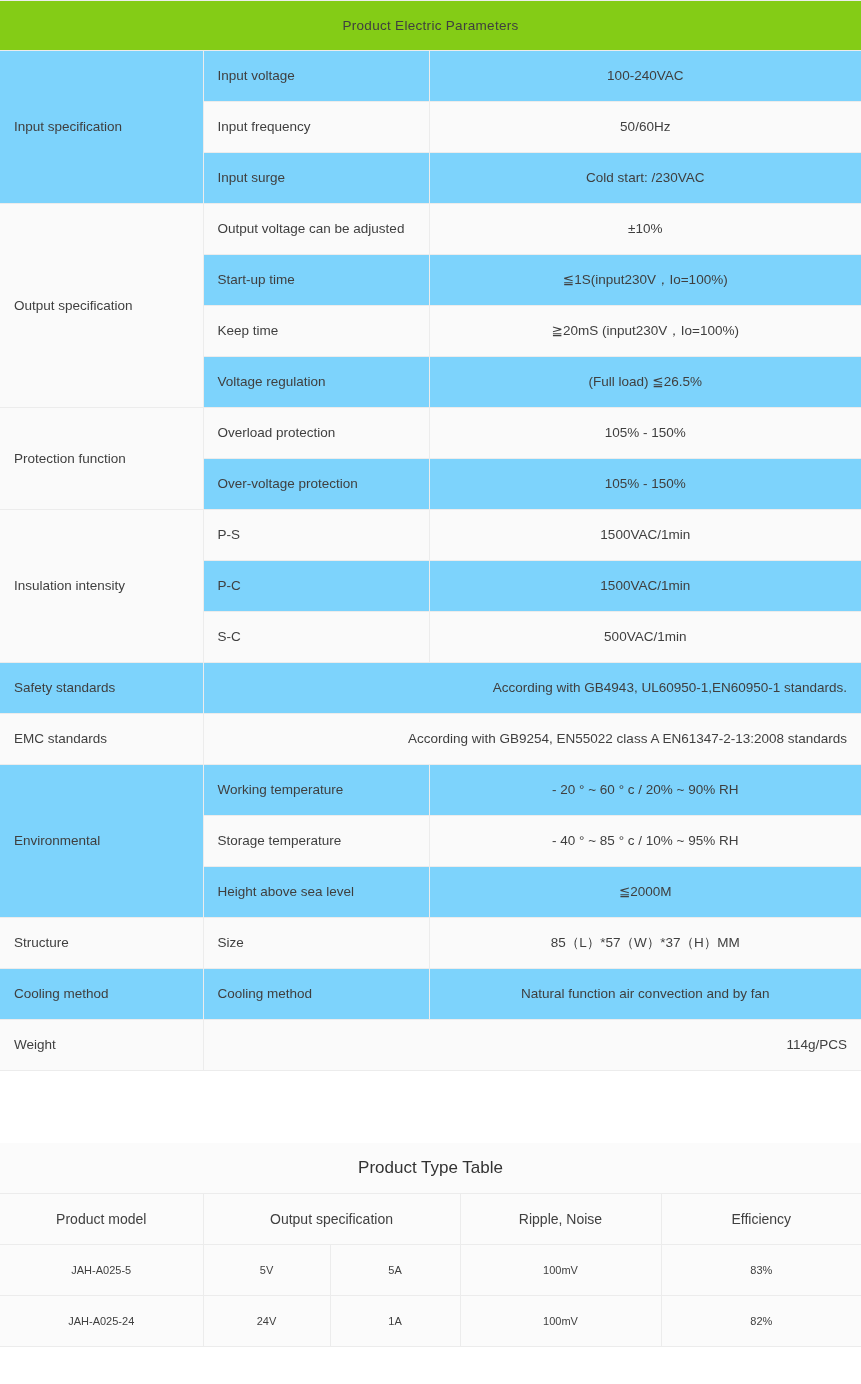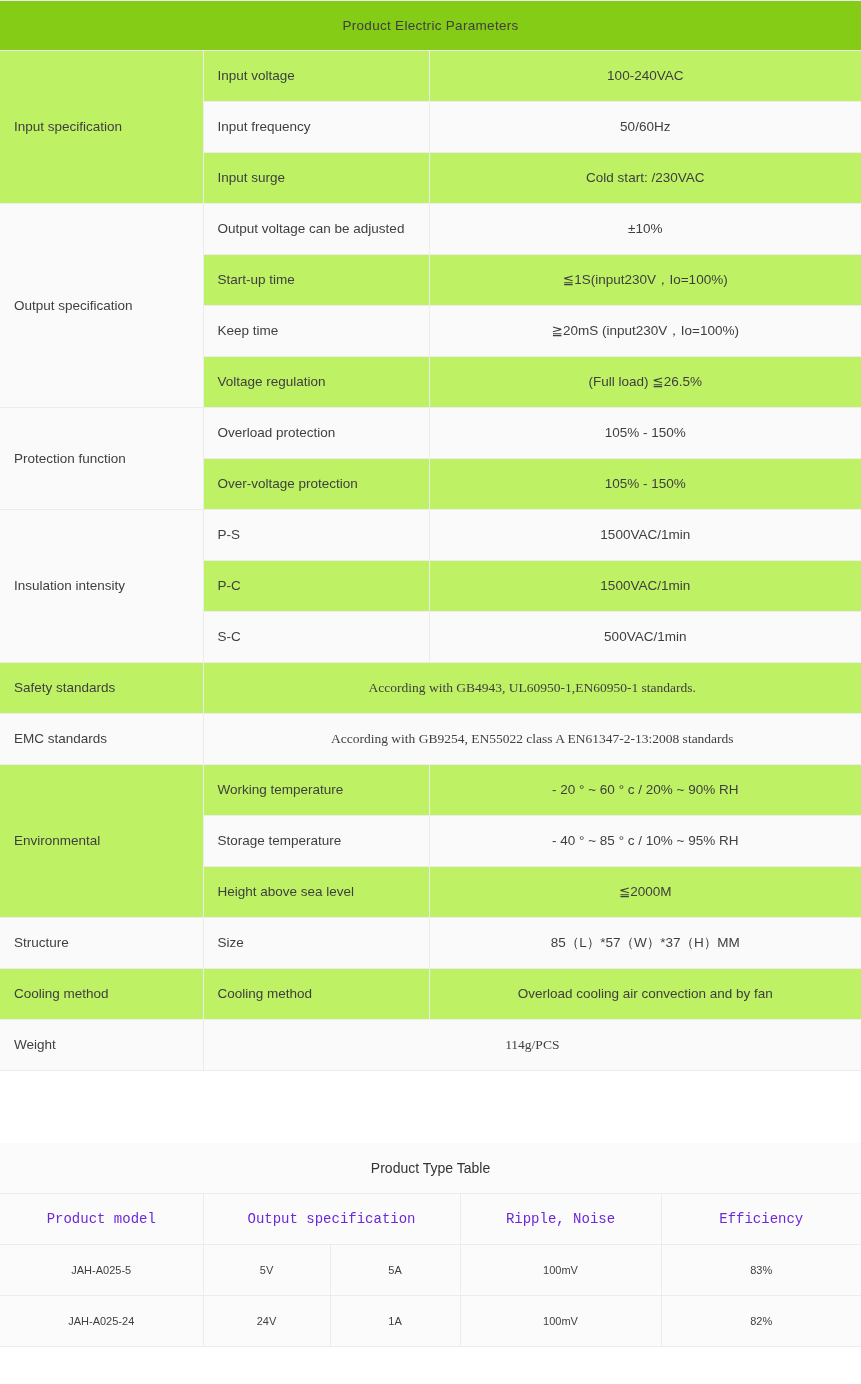"Input voltage" tr.r-white td { background: #bef264 -> #7dd3fc }
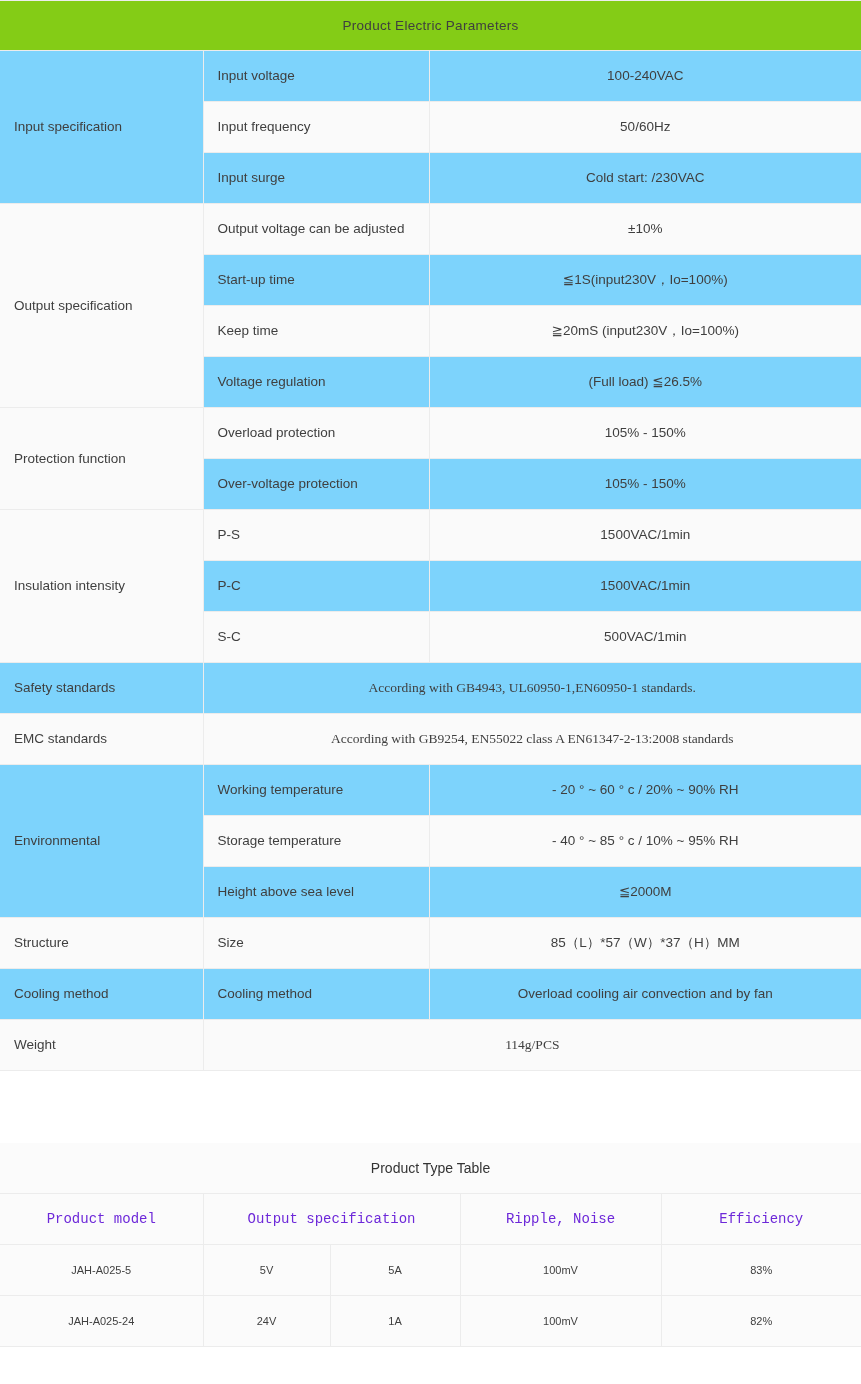"According with GB4943," td.wide { font-family: Liberation Serif, serif -> none; text-align: center -> right }
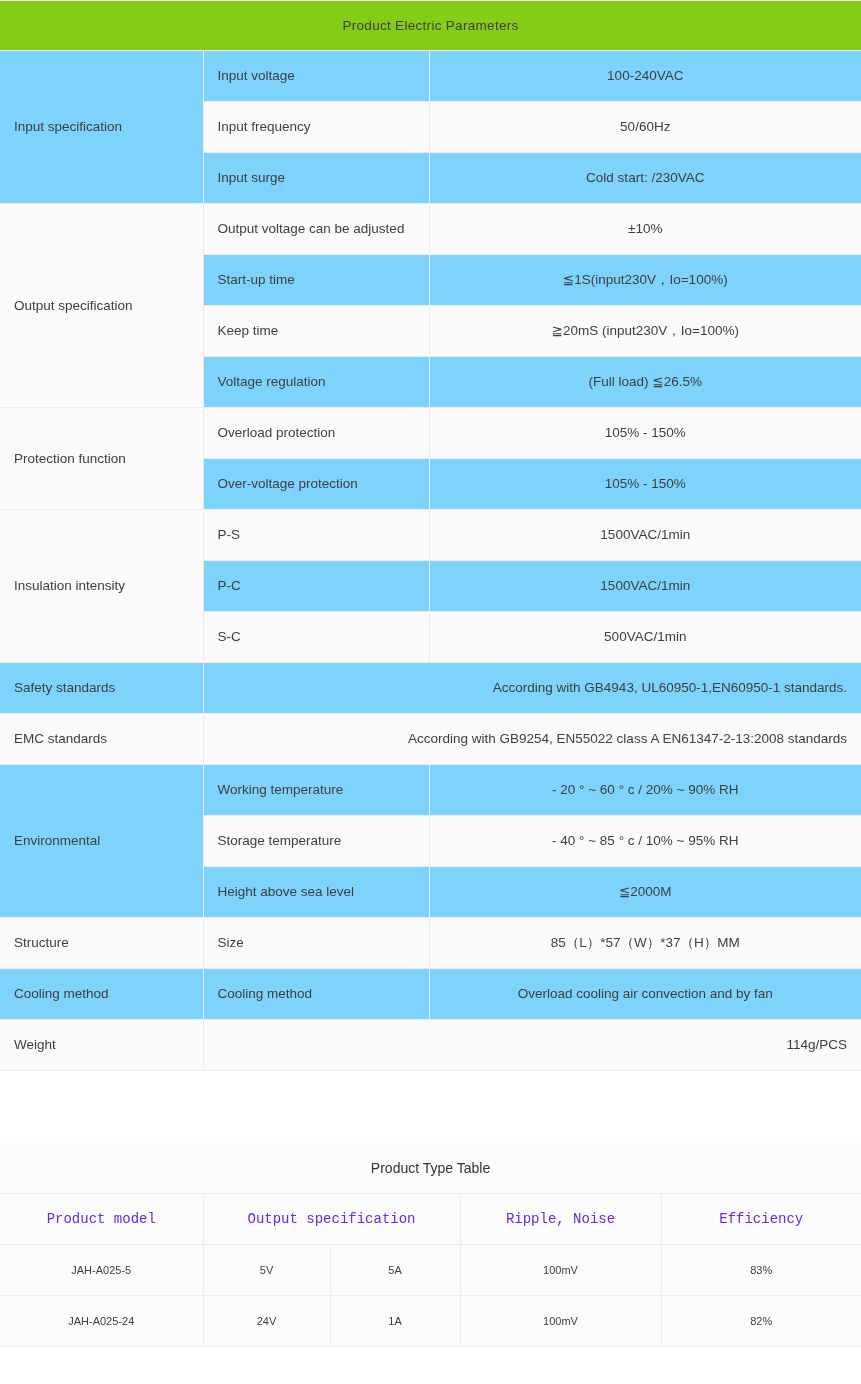"Overload cooling air convection and" td.val { text: Overload cooling -> Natural function }
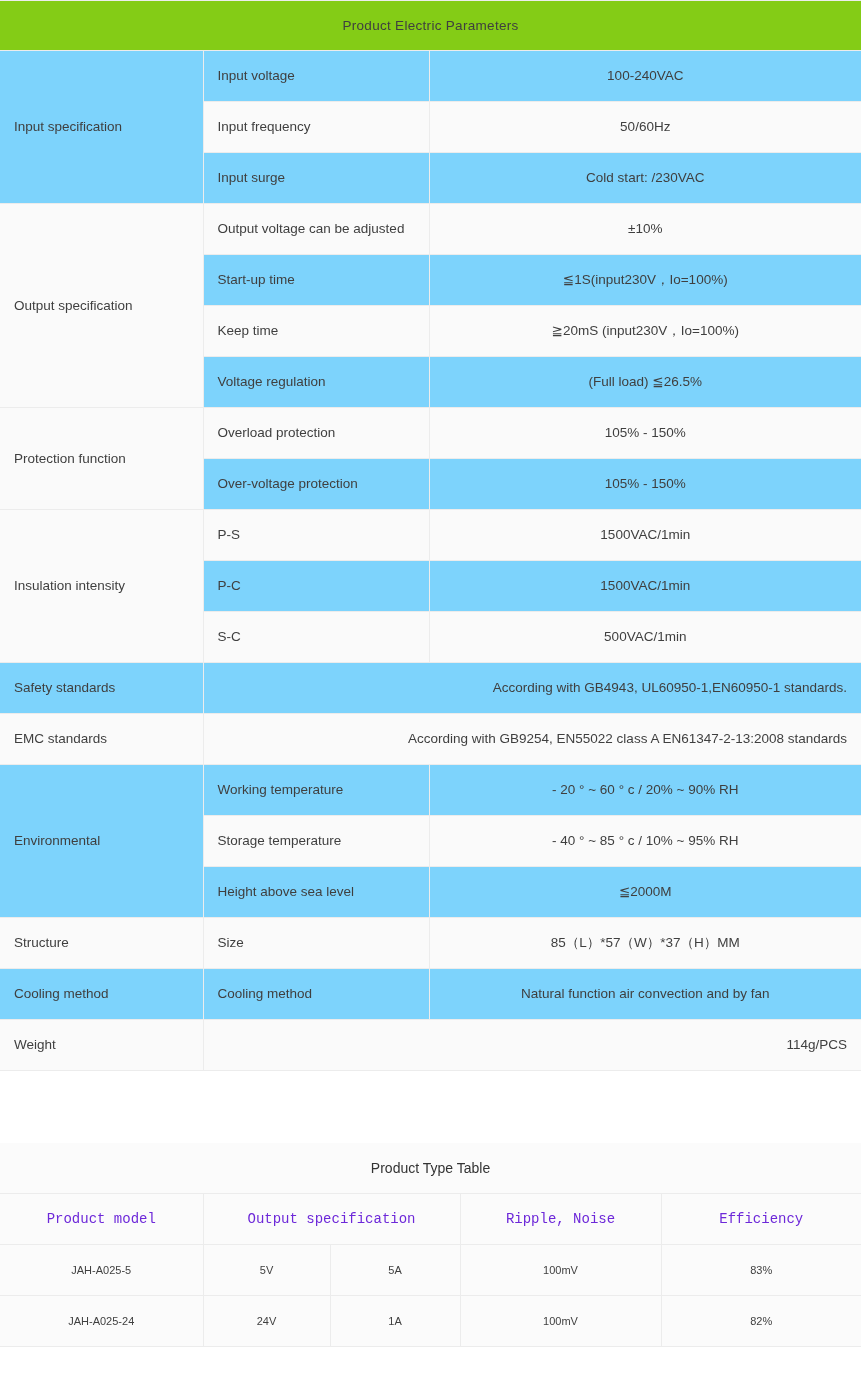"Product Type Table" table.types tr.title td { font-size: 14px -> 17px }
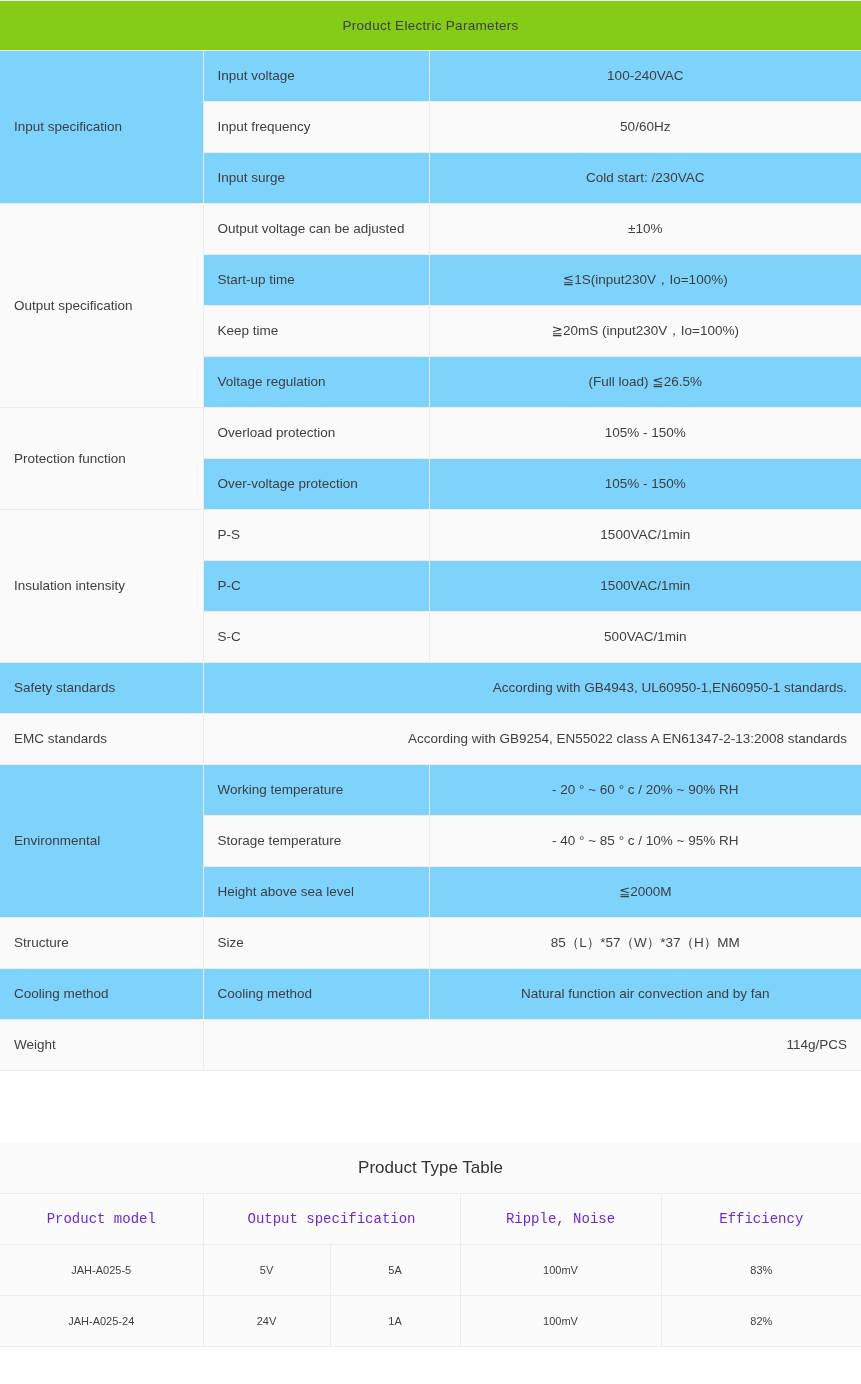"Product model" table.types tr.head td { color: #6d28d9 -> #404040; font-family: Liberation Mono, monospace -> none }
